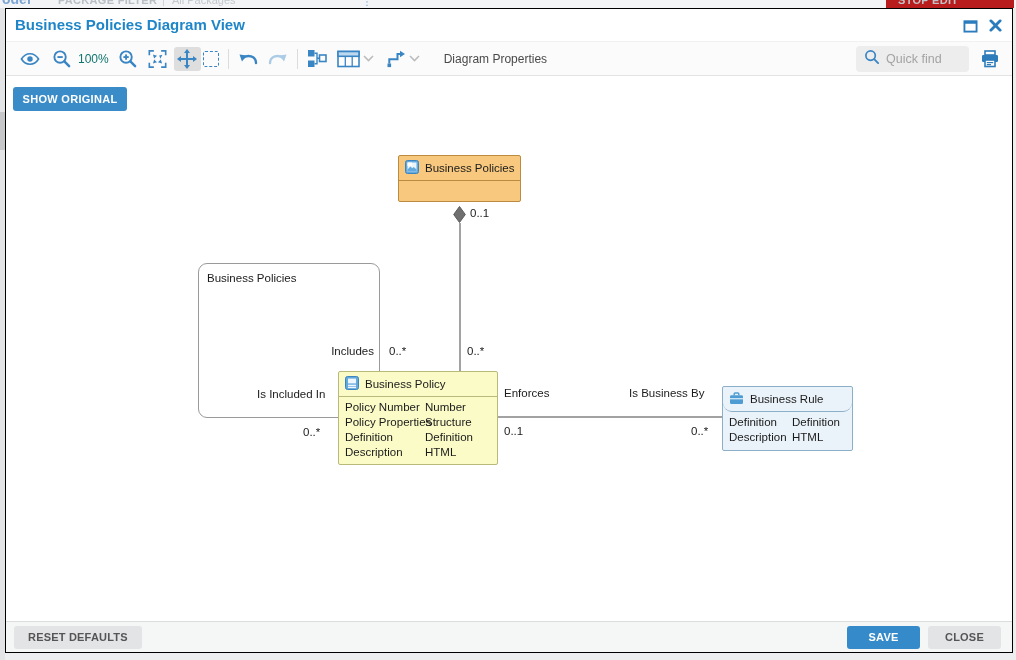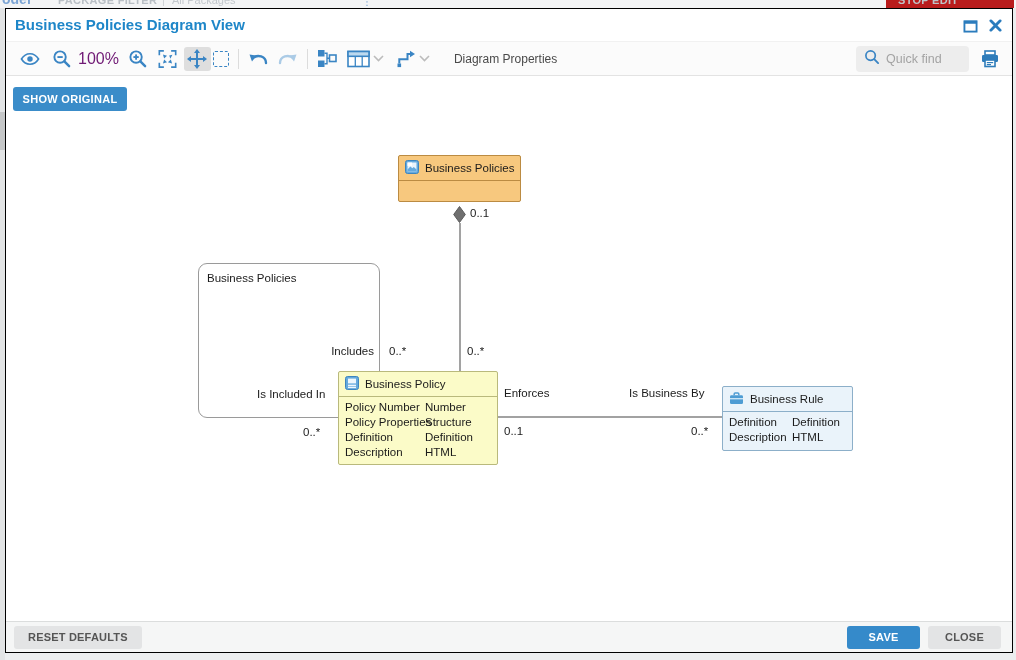"100%" .tb-zoom-label { color: #701a75 -> #0f766e; font-size: 16px -> 12px }
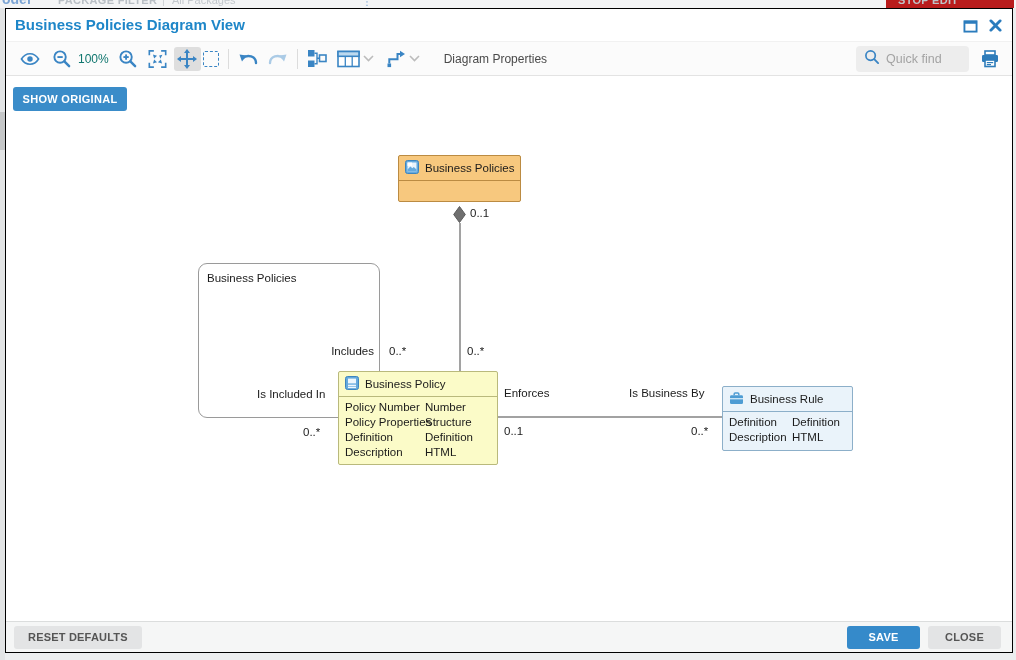"Business Rule" .ent-blue .ent-header { border-radius: none -> 9px }
